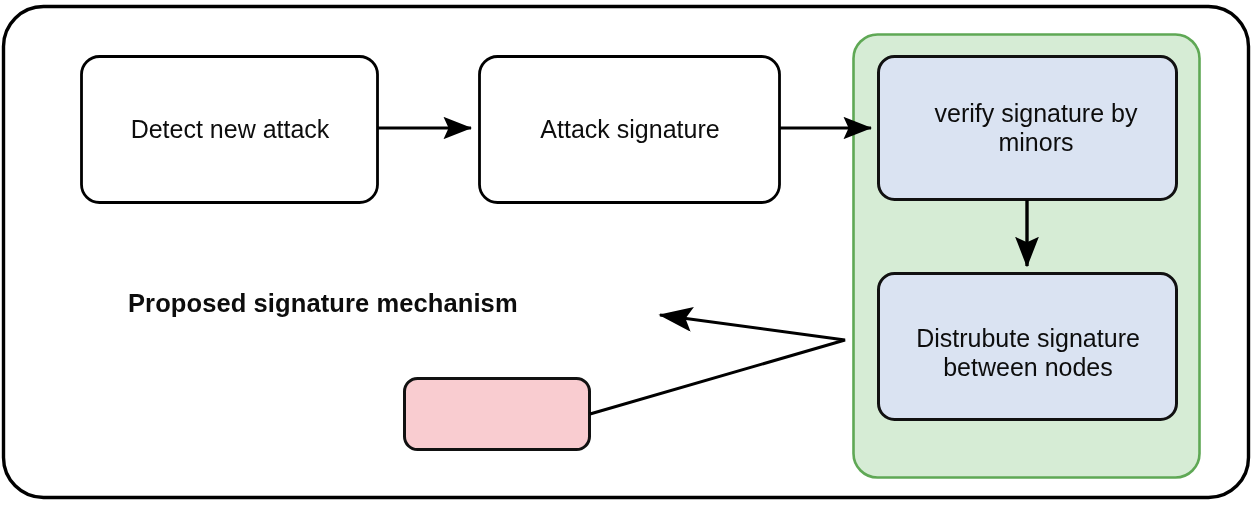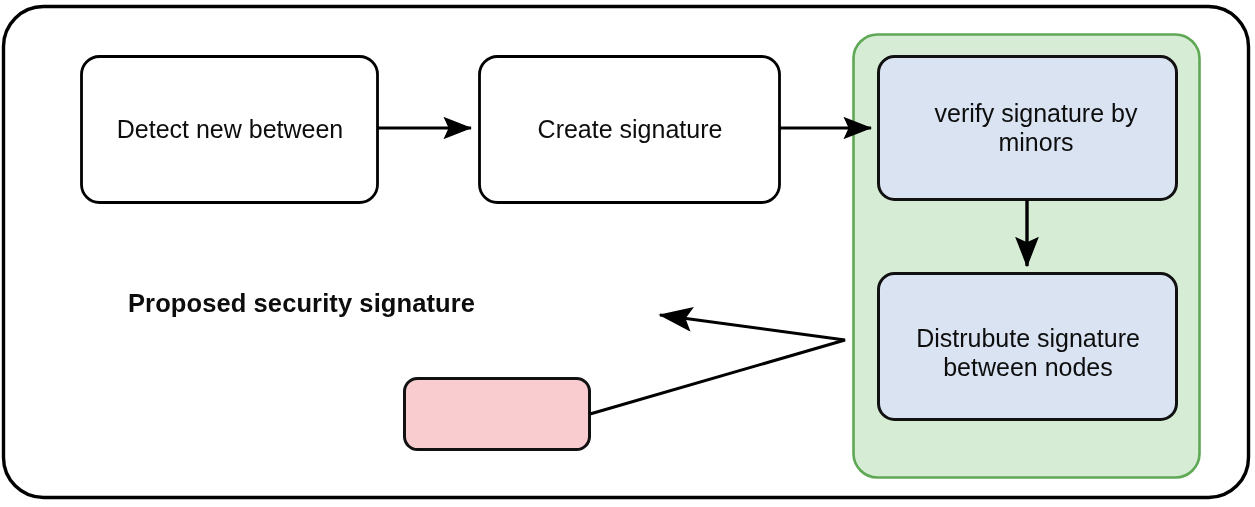"Detect new between" div.node-label { text: between -> attack }
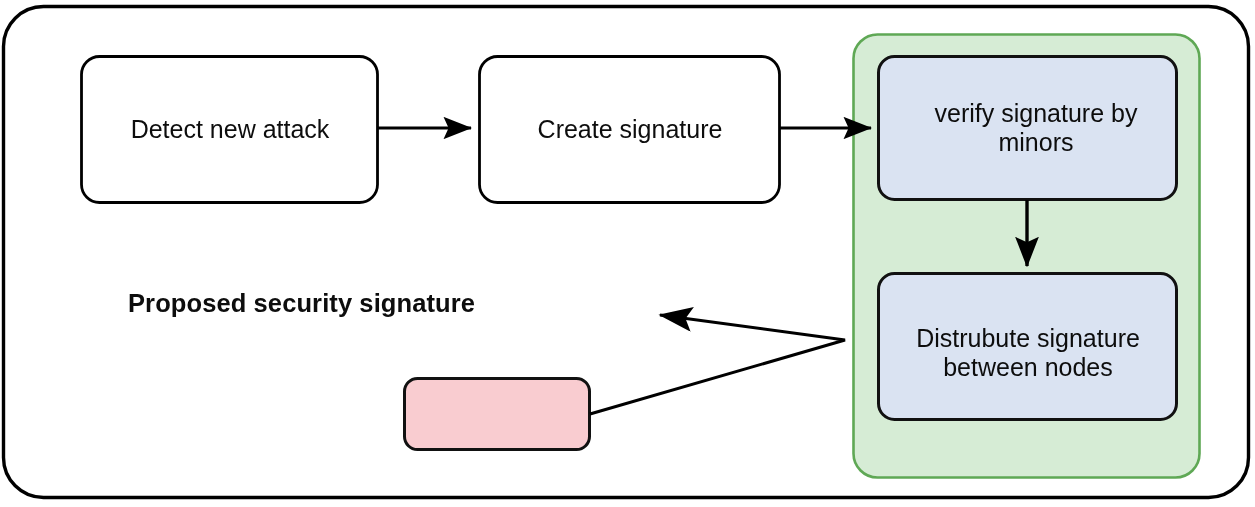"Create signature" div.node-label { text: Create -> Attack }
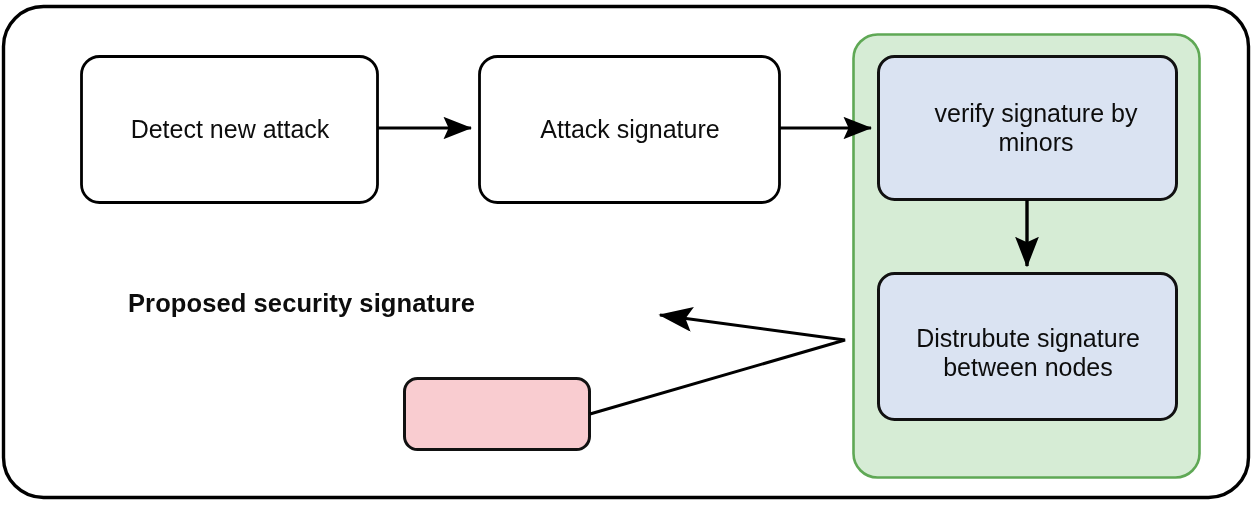"Proposed security signature" div.node-label { text: security signature -> signature mechanism }
